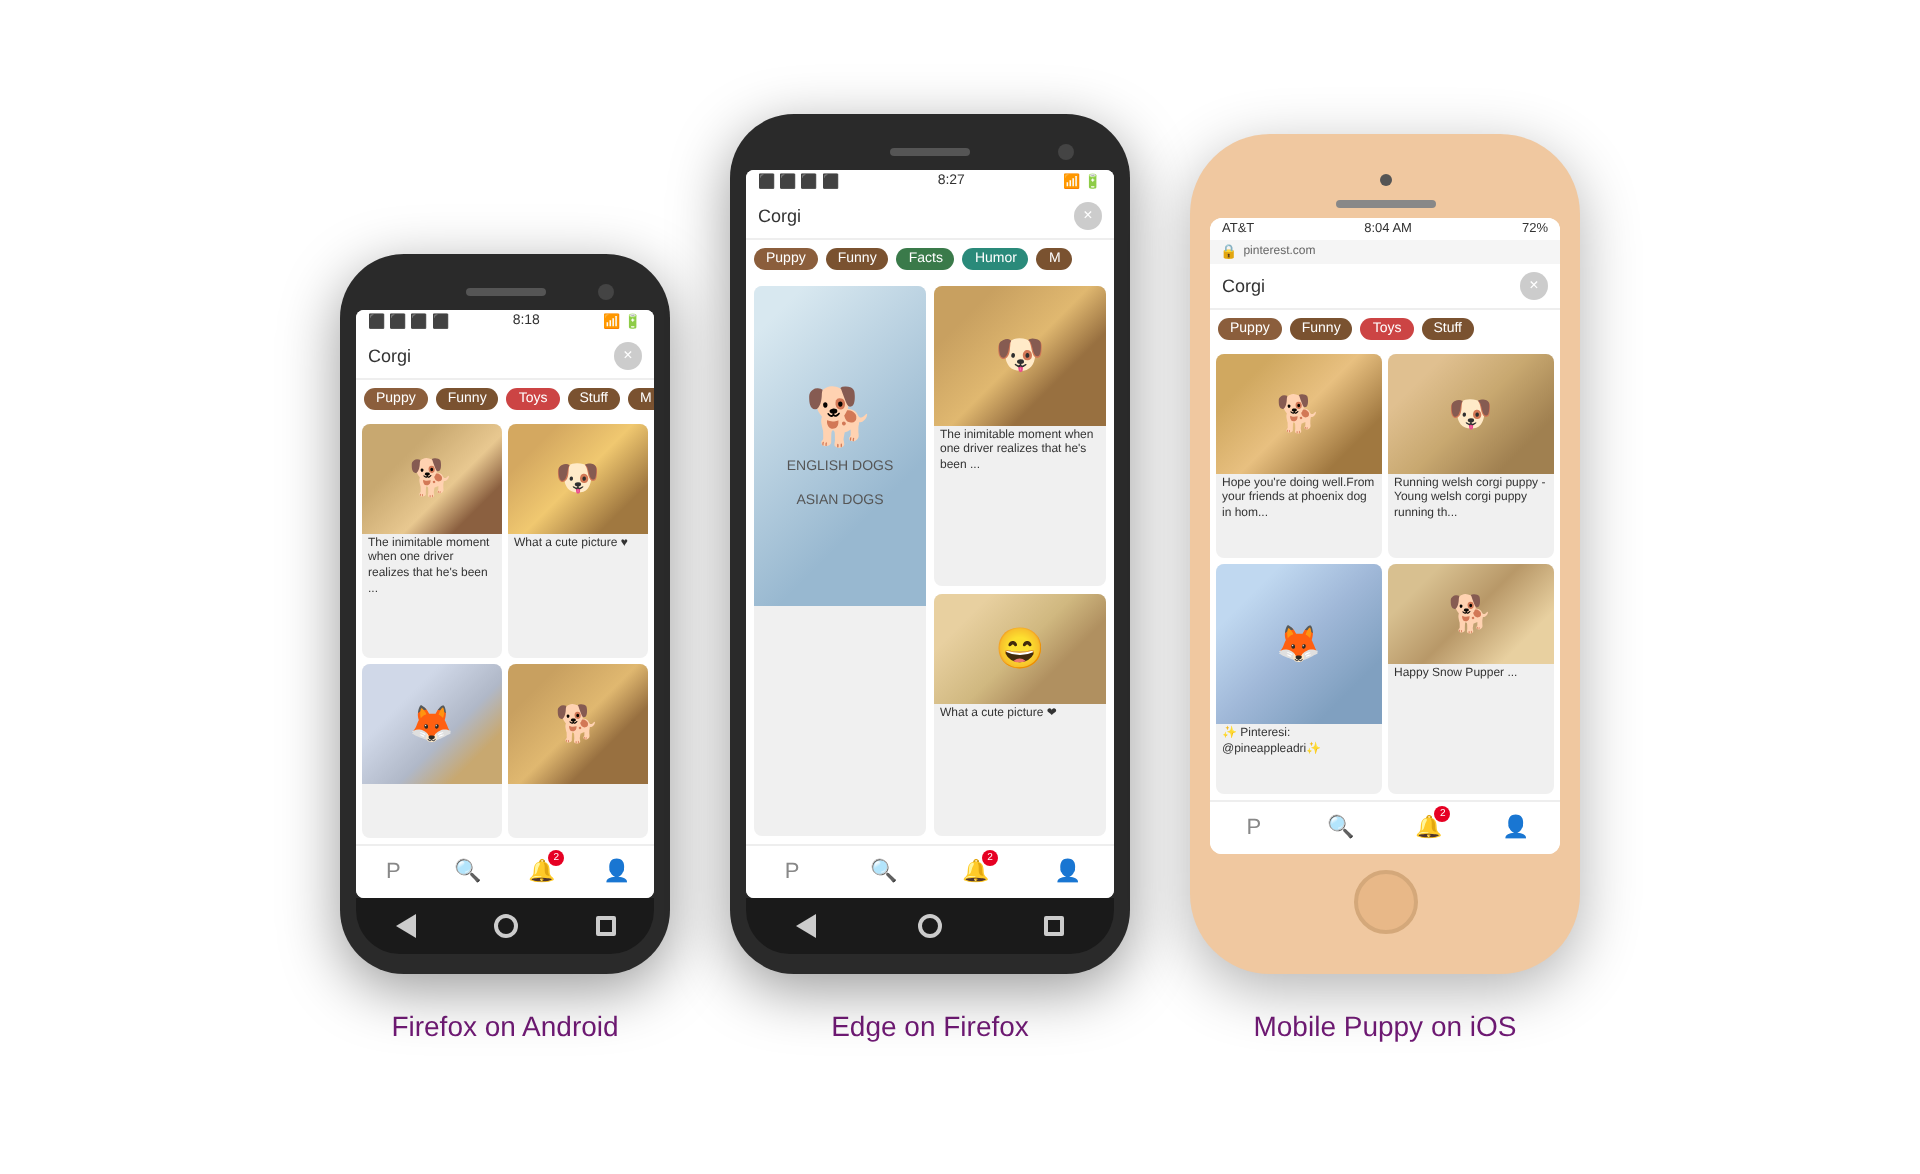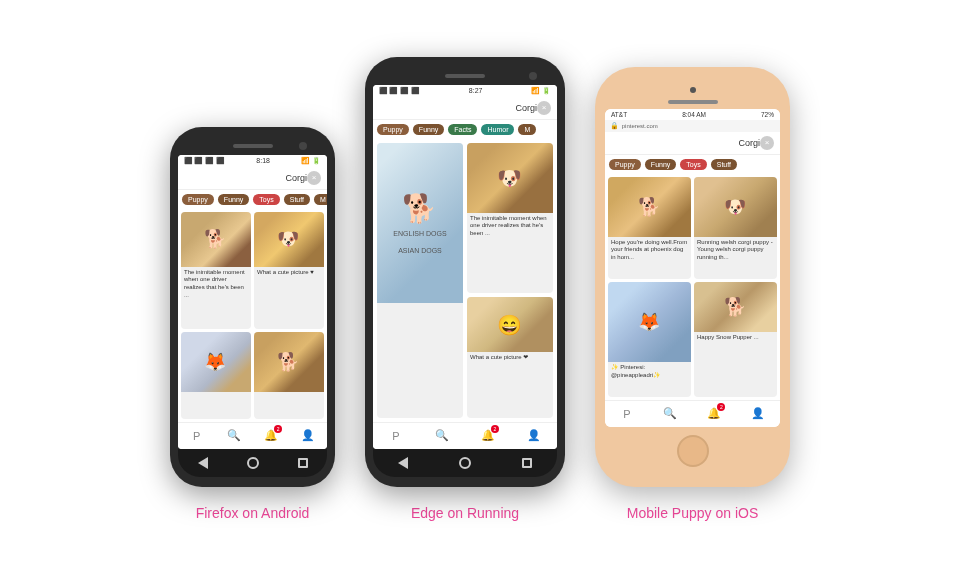"Corgi" .search-bar input { text-align: right -> none }
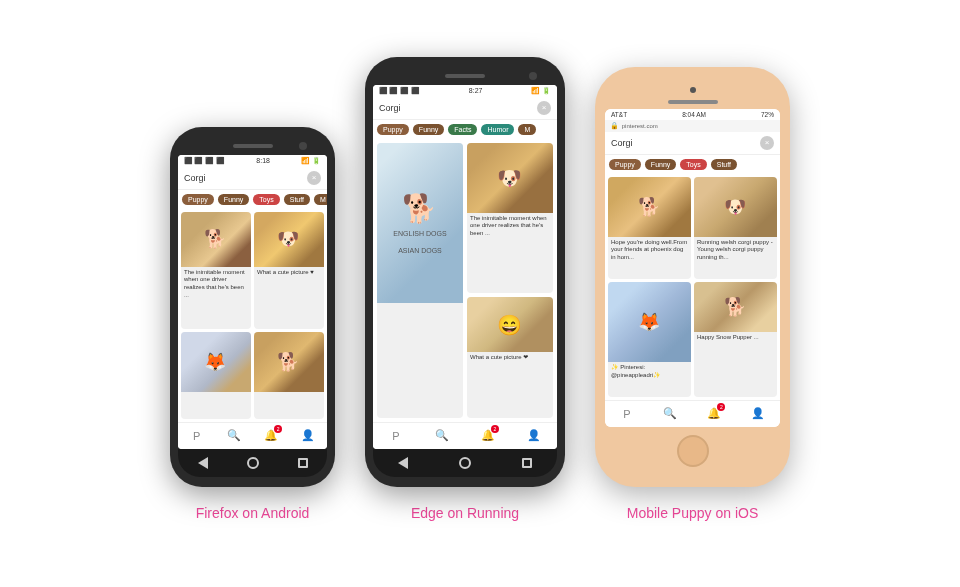"Firefox on Android" .phone-label { color: #ec4899 -> #701a75 }
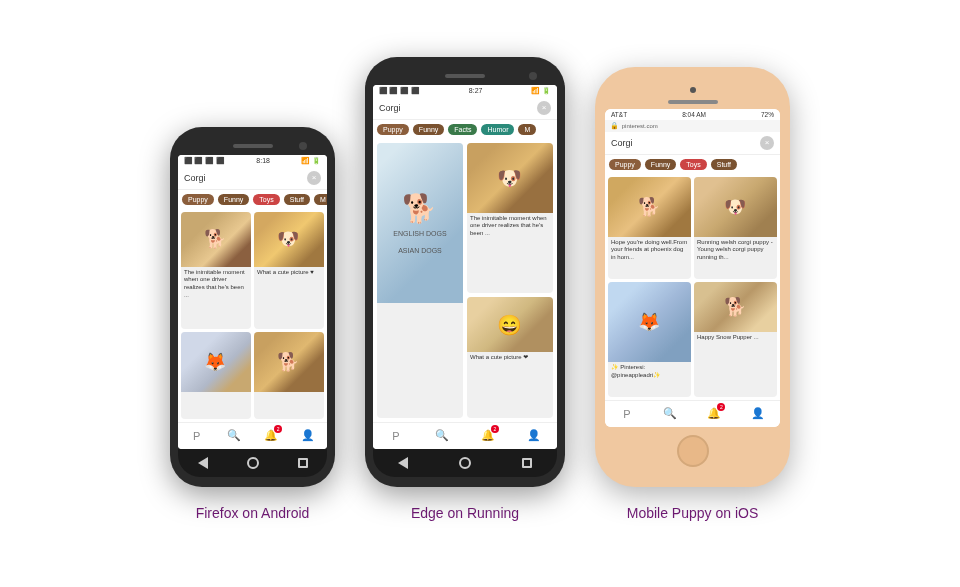"Edge on Running" div.phone-label { text: Running -> Firefox }
